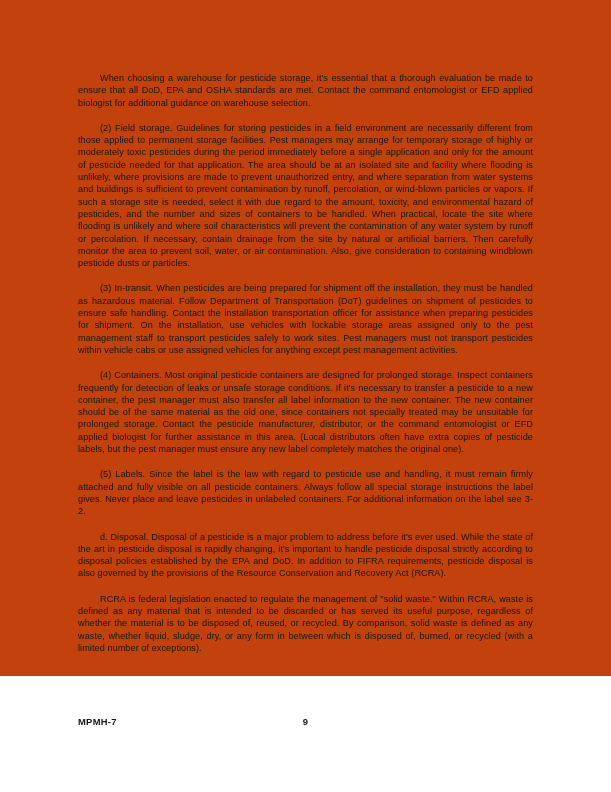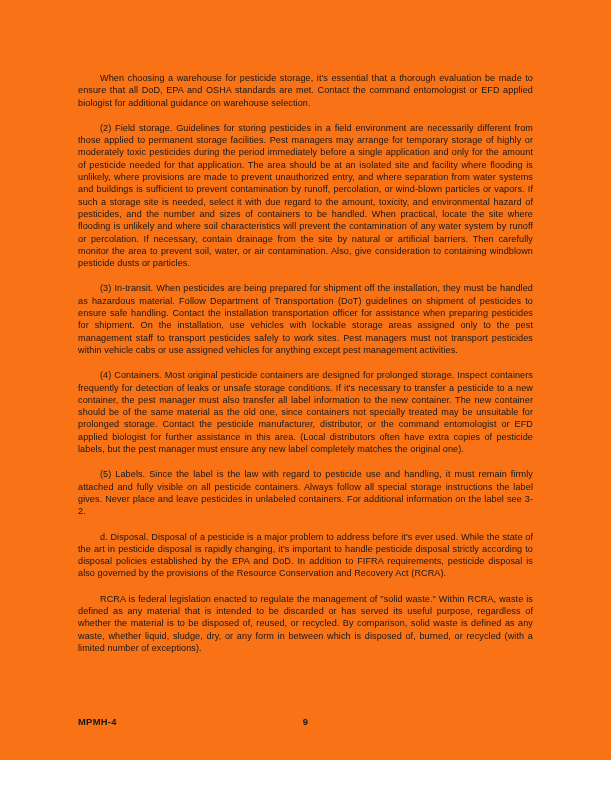"When choosing a warehouse for" .page { background: #f97316 -> #c2410c; height: 760px -> 676px }
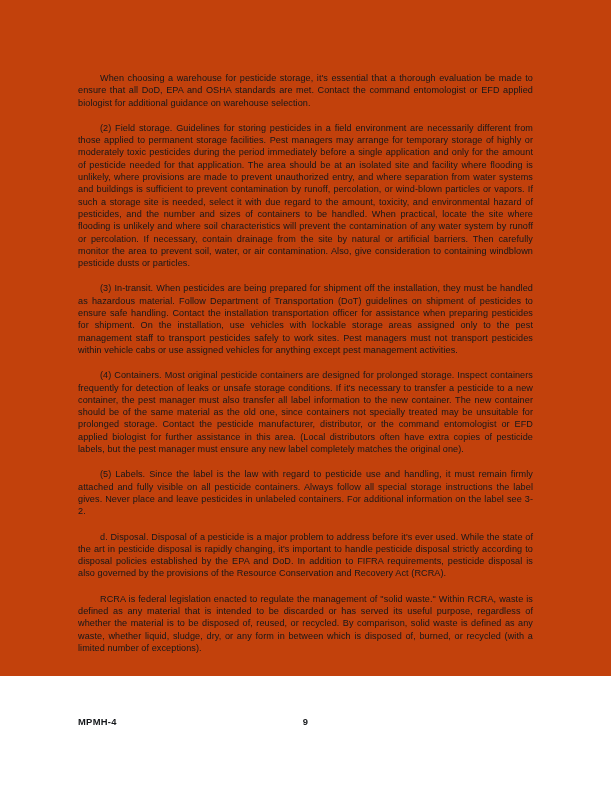"MPMH-4" span.left { text: MPMH-4 -> MPMH-7 }
